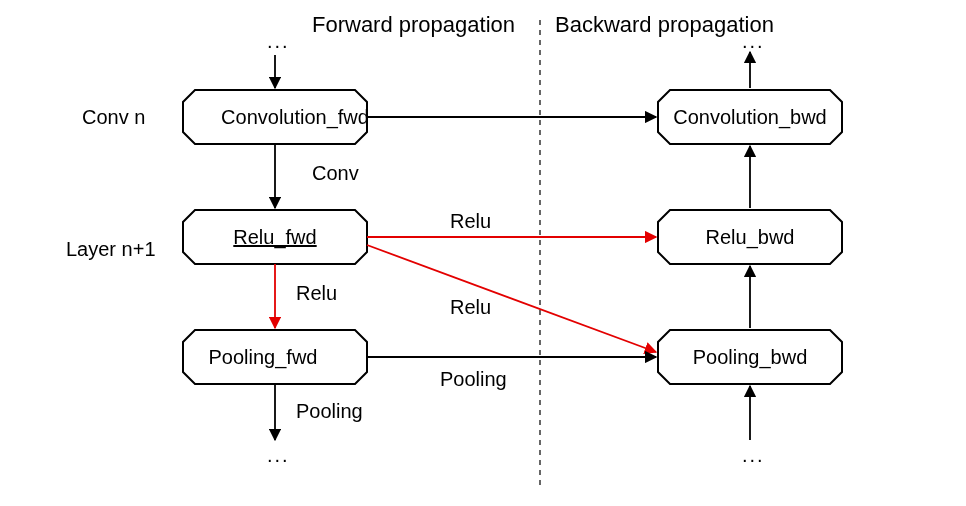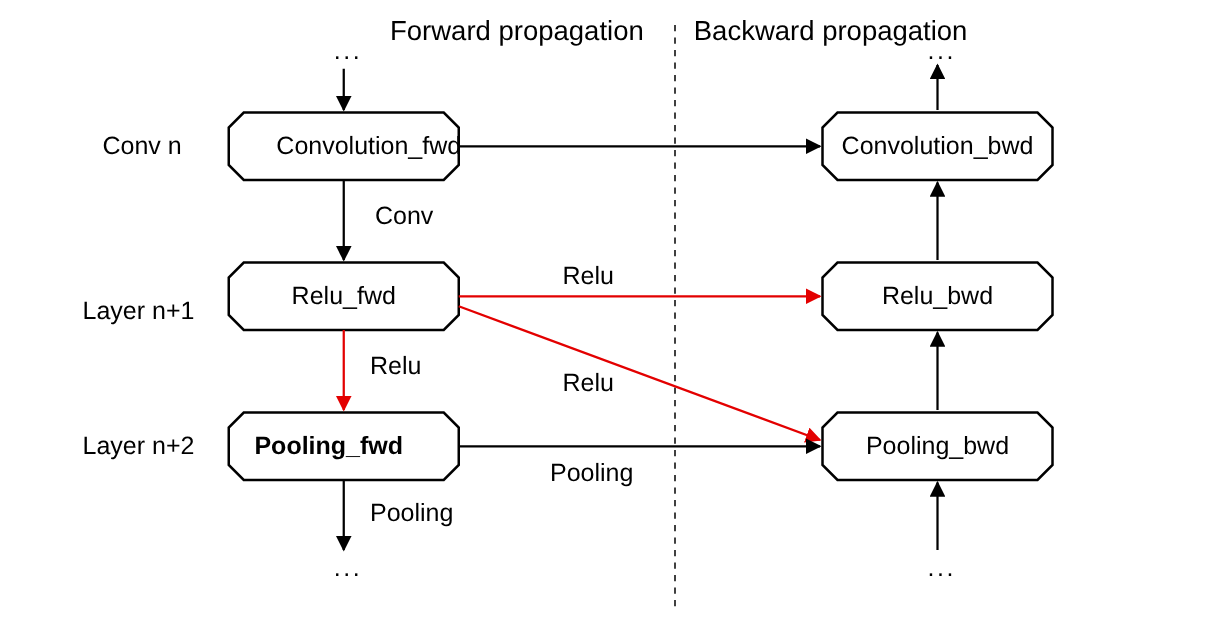"Conv" div.label { left: 300px -> 312px }
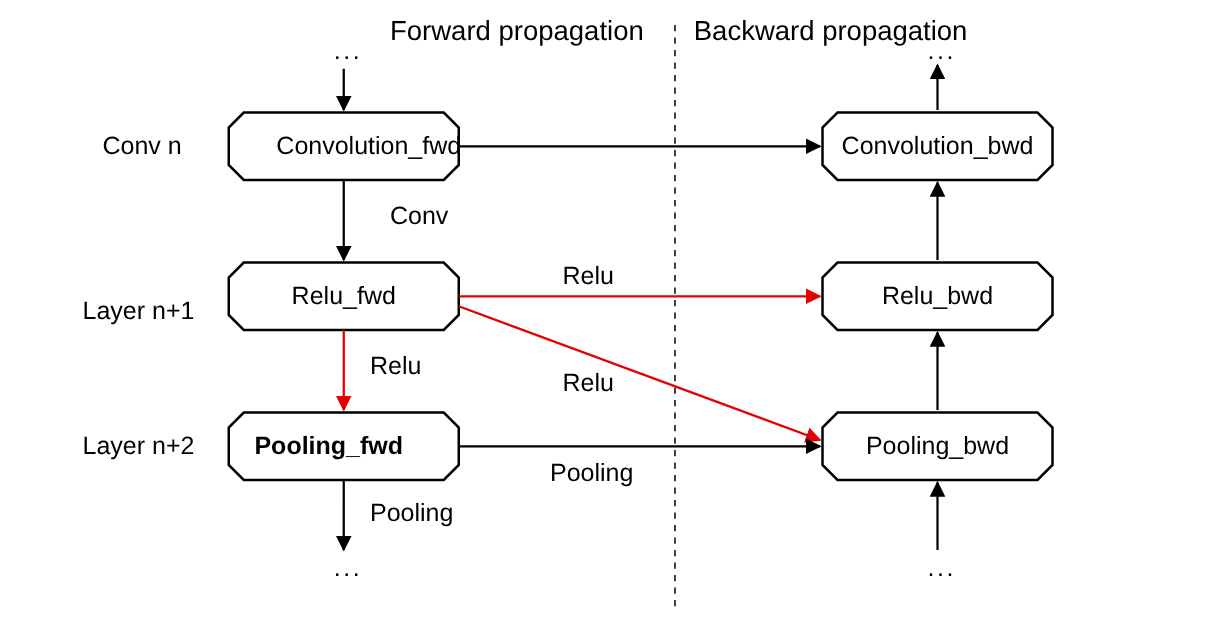"Relu_fwd" div.box-text { text-decoration: none -> underline }
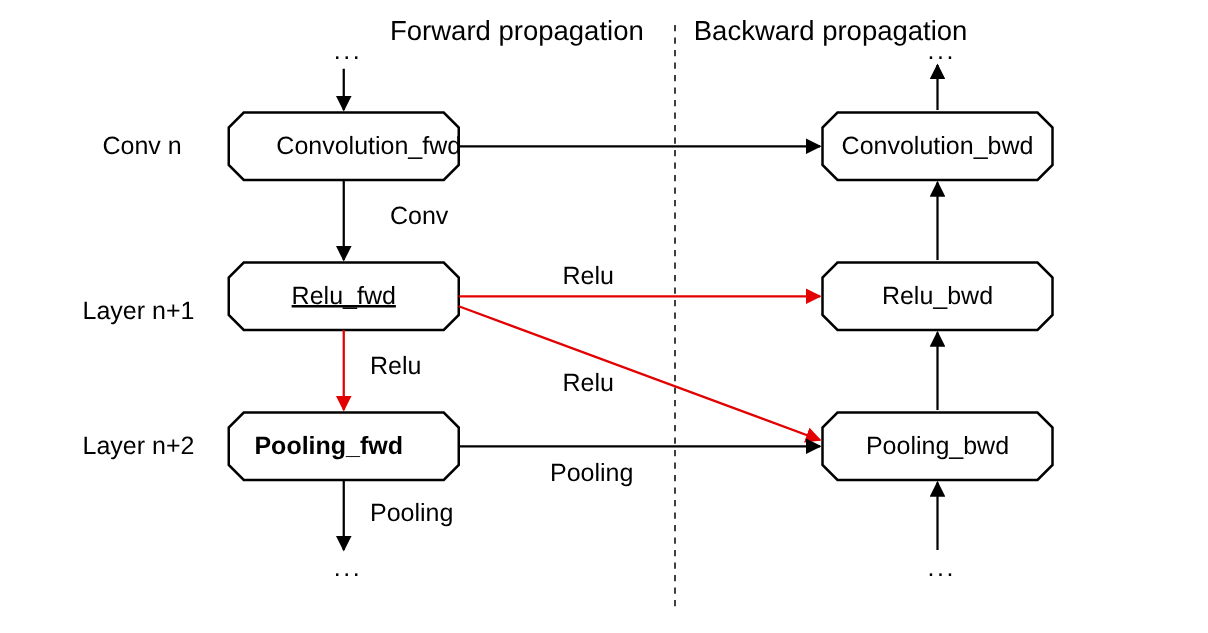"Layer n+2" div.label { html: <div>Layer n+2</div> -> none }
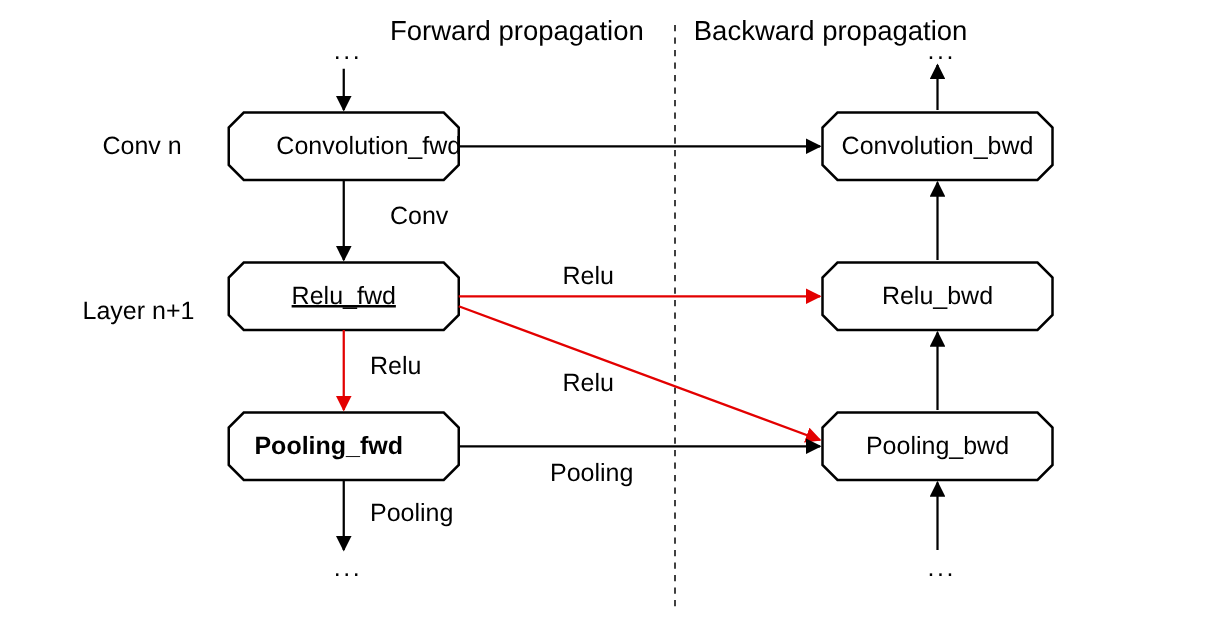"Pooling_fwd" div.box-text { font-weight: bold -> none }
